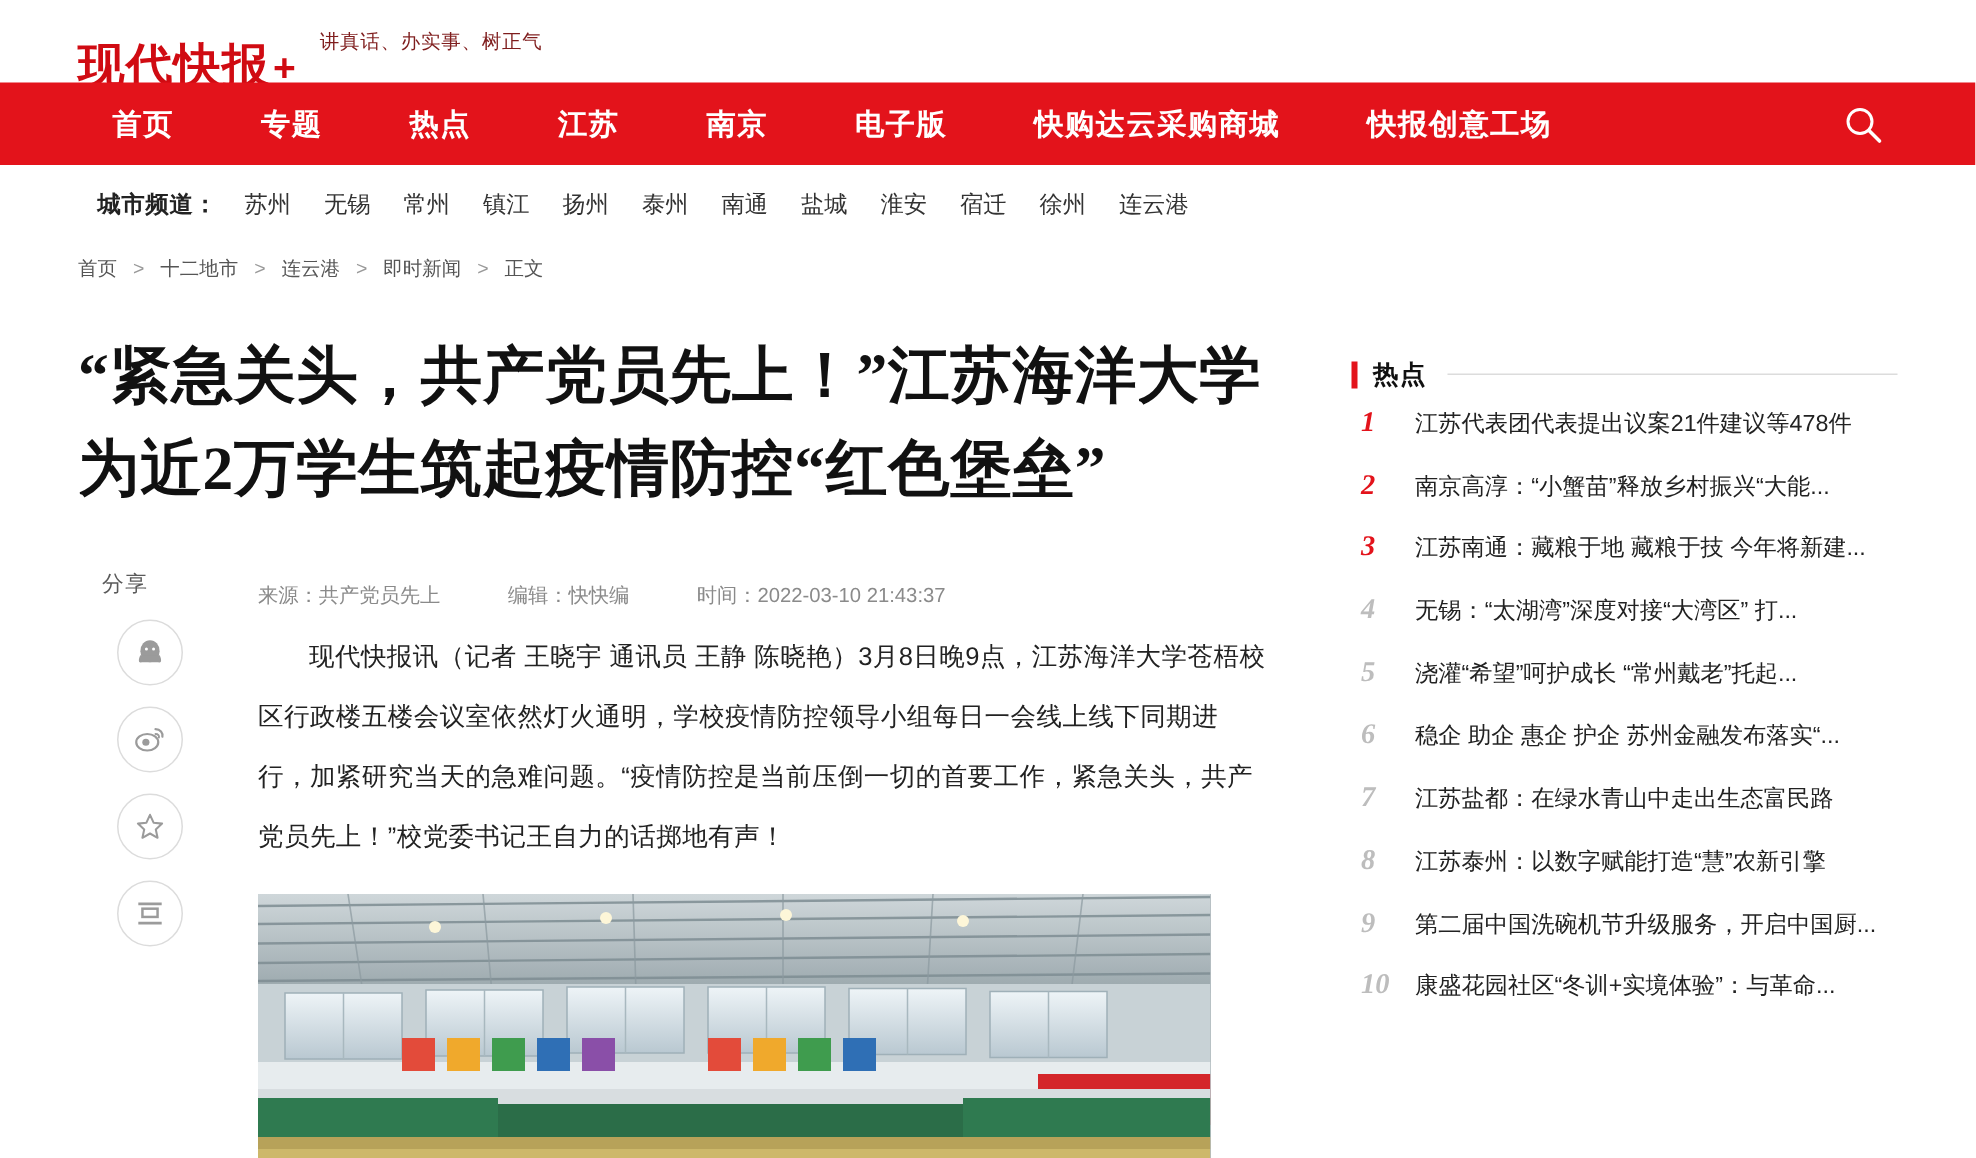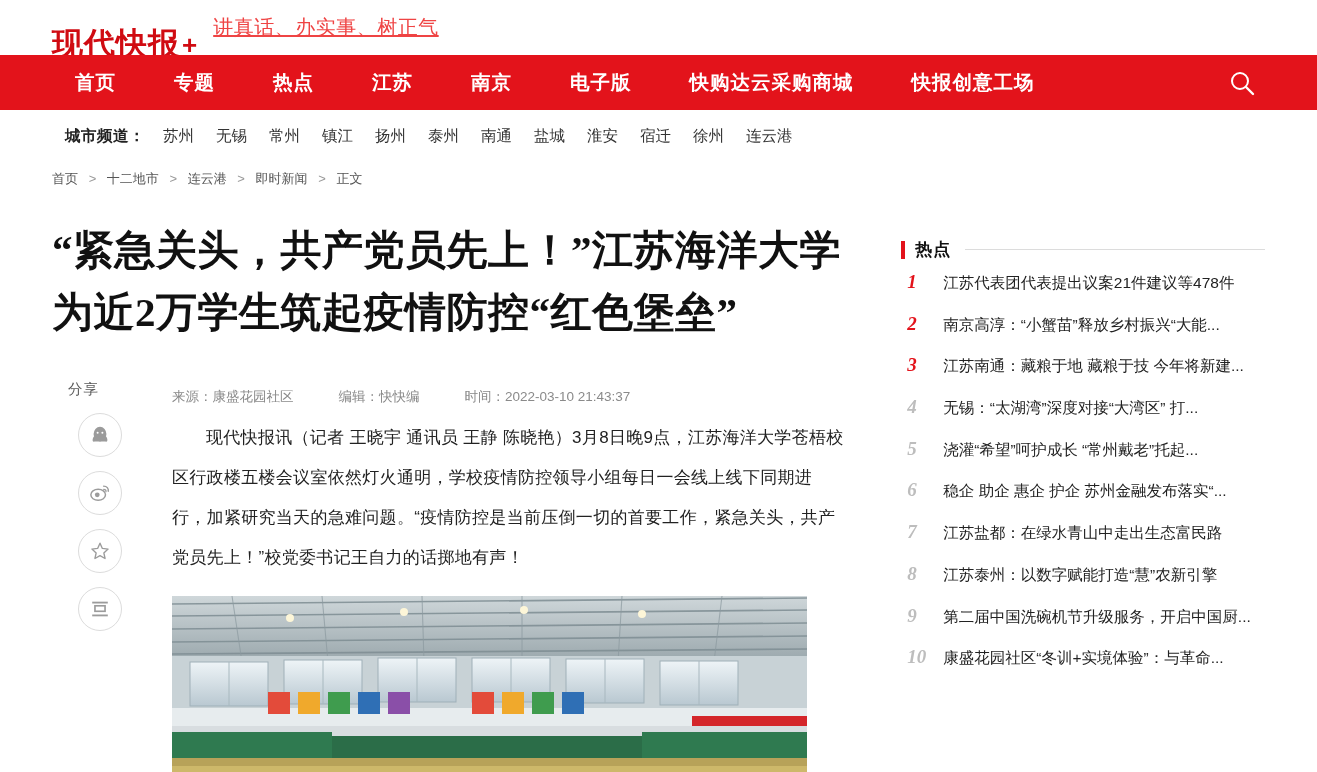"讲真话、办实事、树正气" .logo-slogan { color: #ef4444 -> #7f1d1d; font-size: 20px -> 13px; text-decoration: underline -> none }
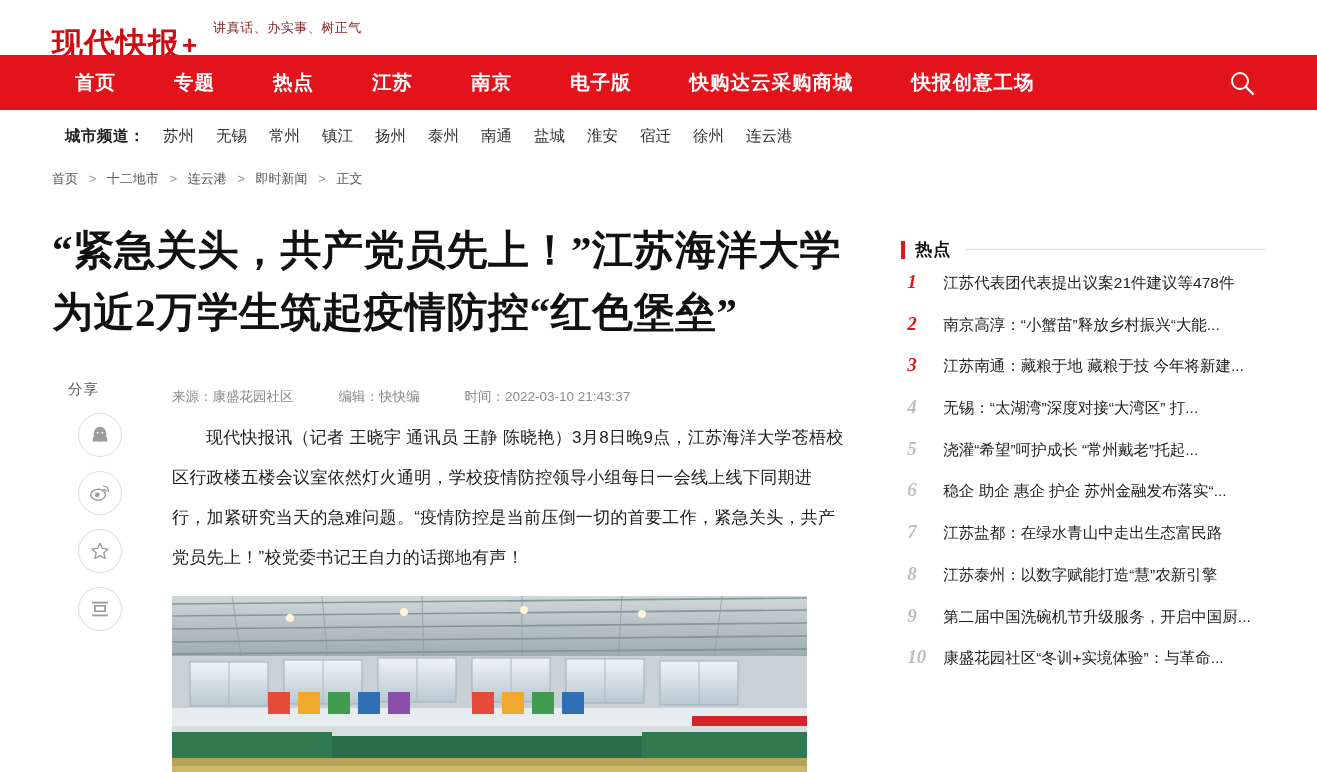"康盛花园社区" span { text: 康盛花园社区 -> 共产党员先上 }
